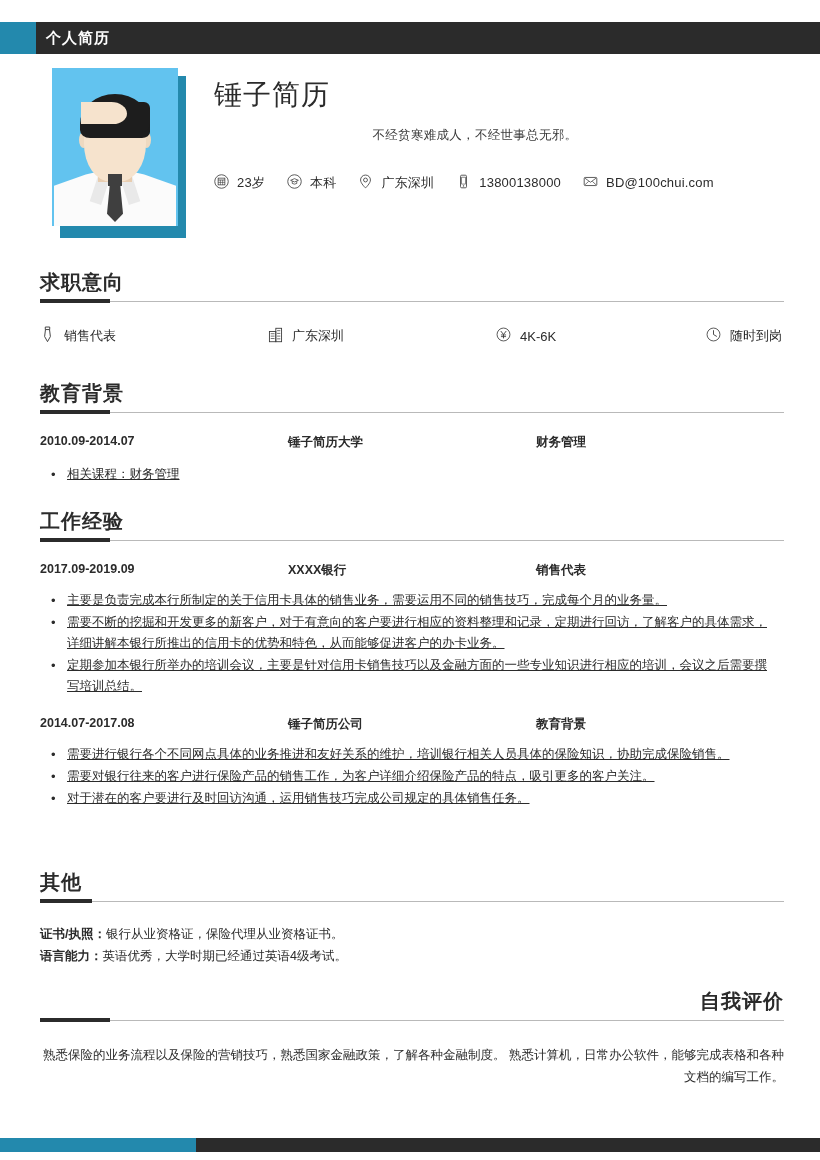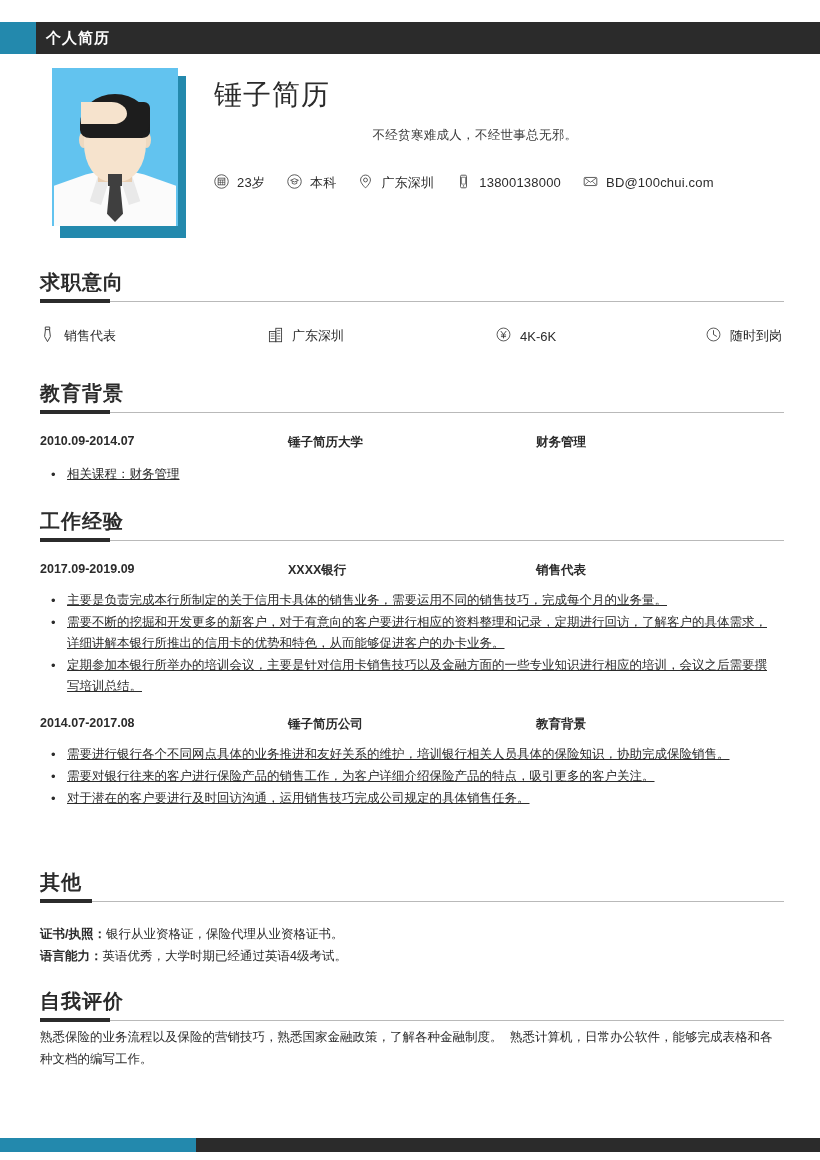"自我评价" div.section { text-align: none -> right }
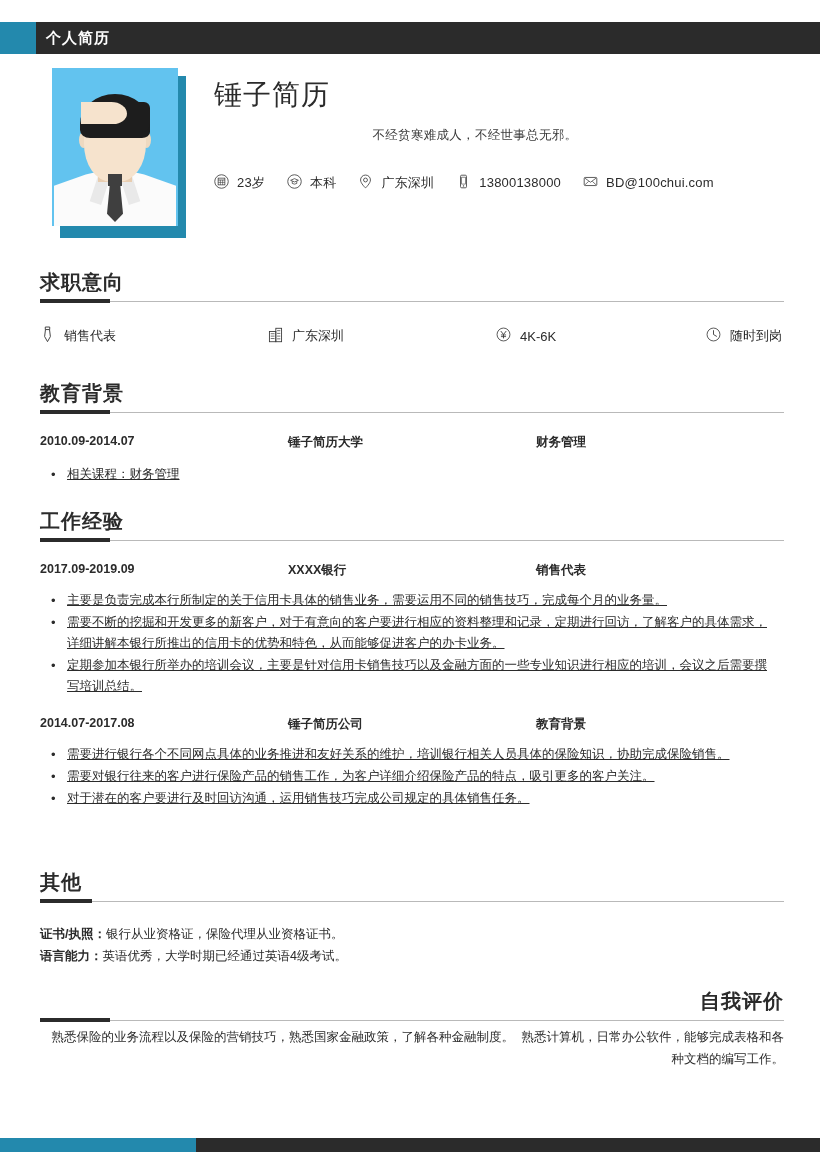"熟悉保险的业务流程以及保险的营销技巧，熟悉国家金融政策，了解各种金融制度。" div.para { font-family: Liberation Mono, monospace -> none; margin-top: 6px -> 23px }
